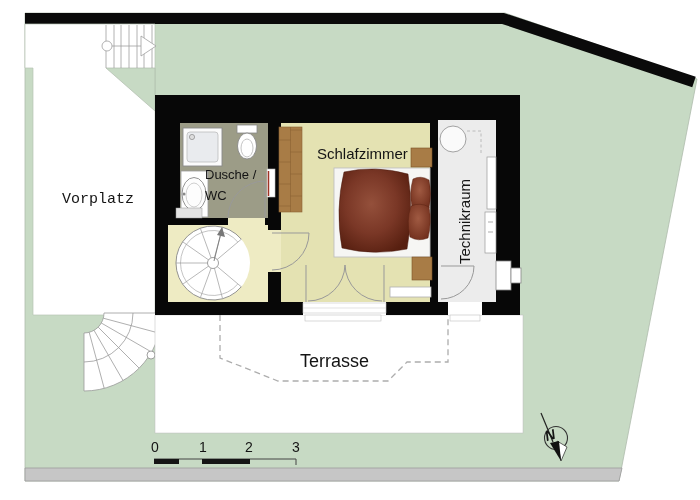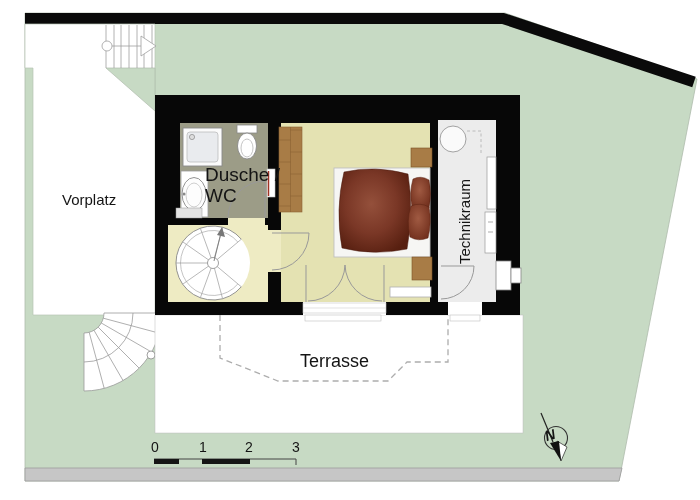"Schlafzimmer" div.lbl { html: none -> <div>Schlafzimmer</div> }
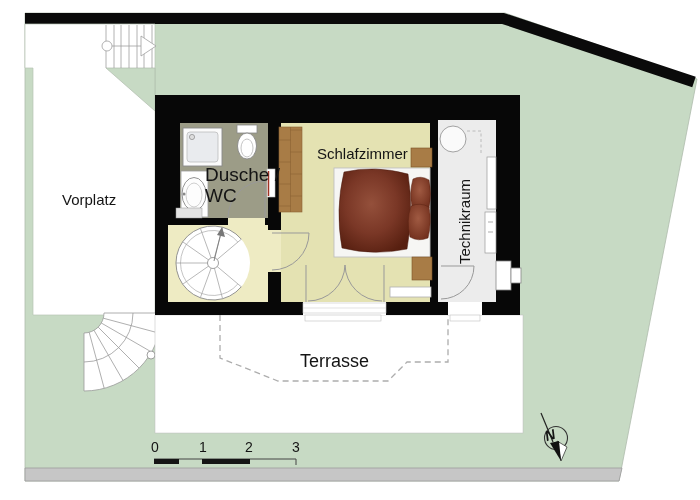"Dusche /" .lbl-bath { font-size: 19px -> 13px }
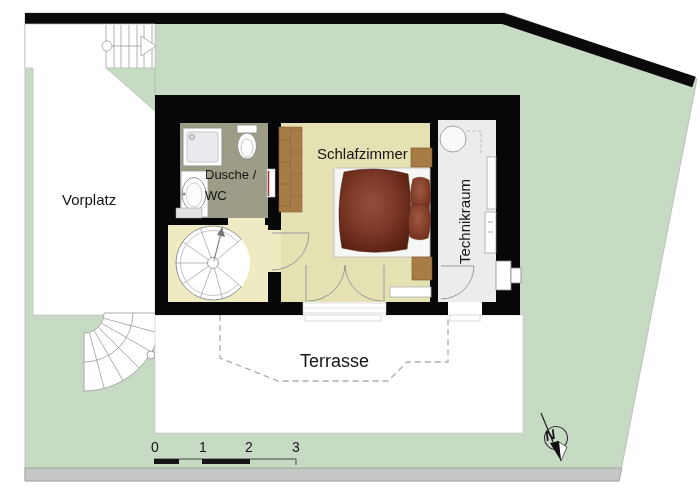"Vorplatz" .lbl-vorplatz { font-family: none -> Liberation Mono, monospace }
